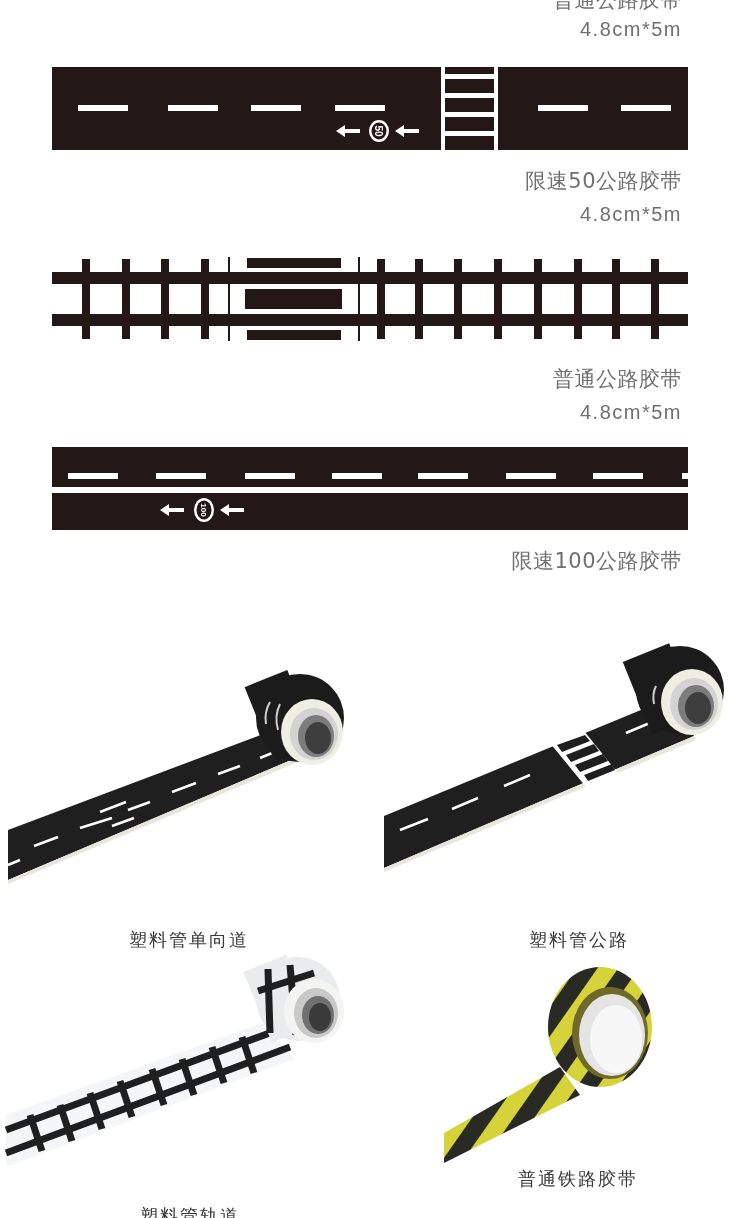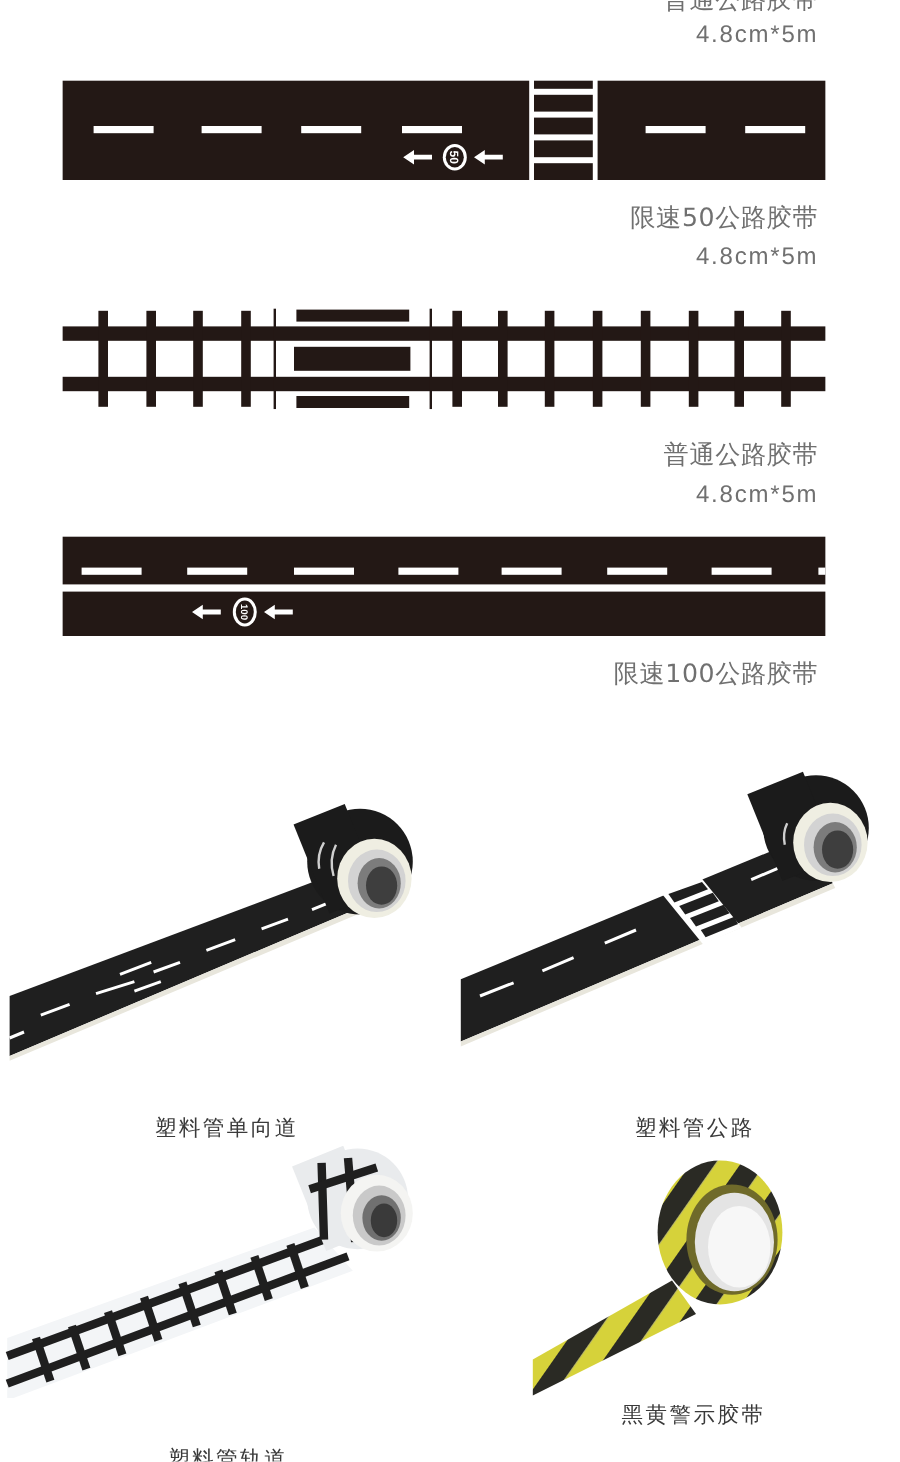"黑黄警示胶带" div.photo-label { text: 黑黄警示 -> 普通铁路 }
